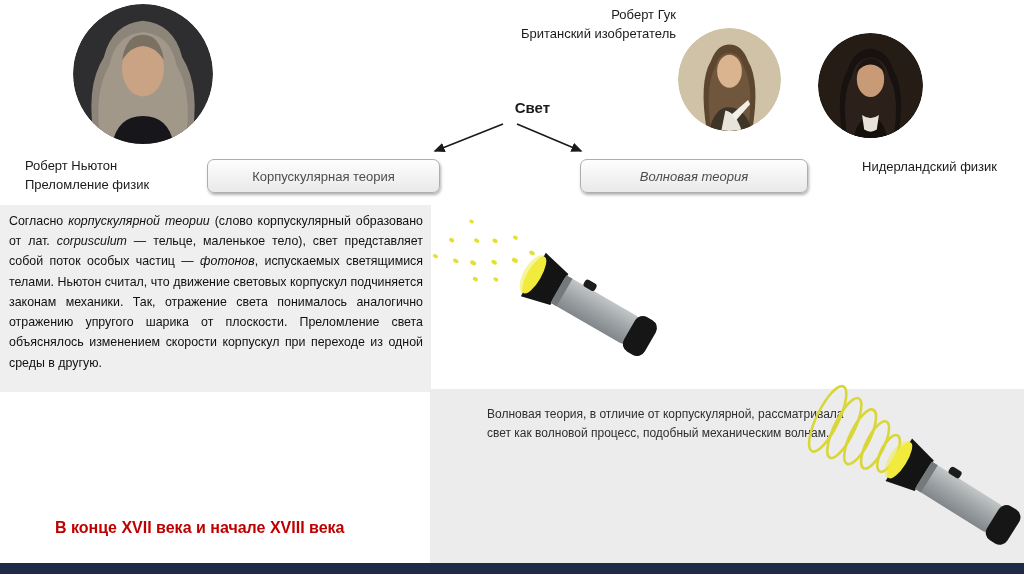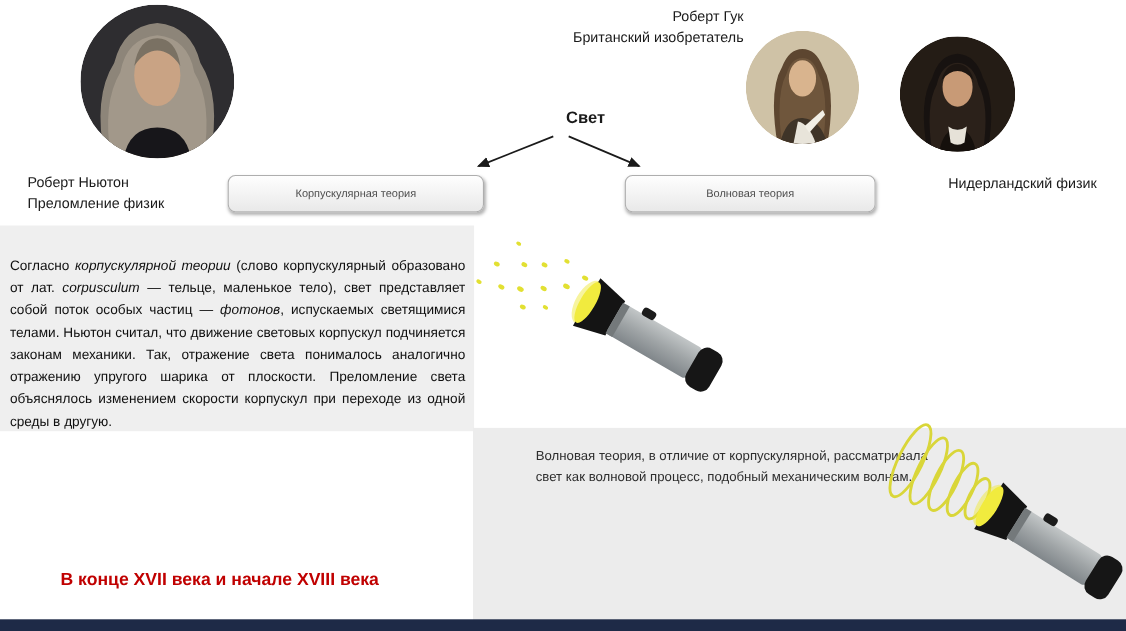"Корпускулярная теория" .theory-box { font-size: 10px -> 13px }
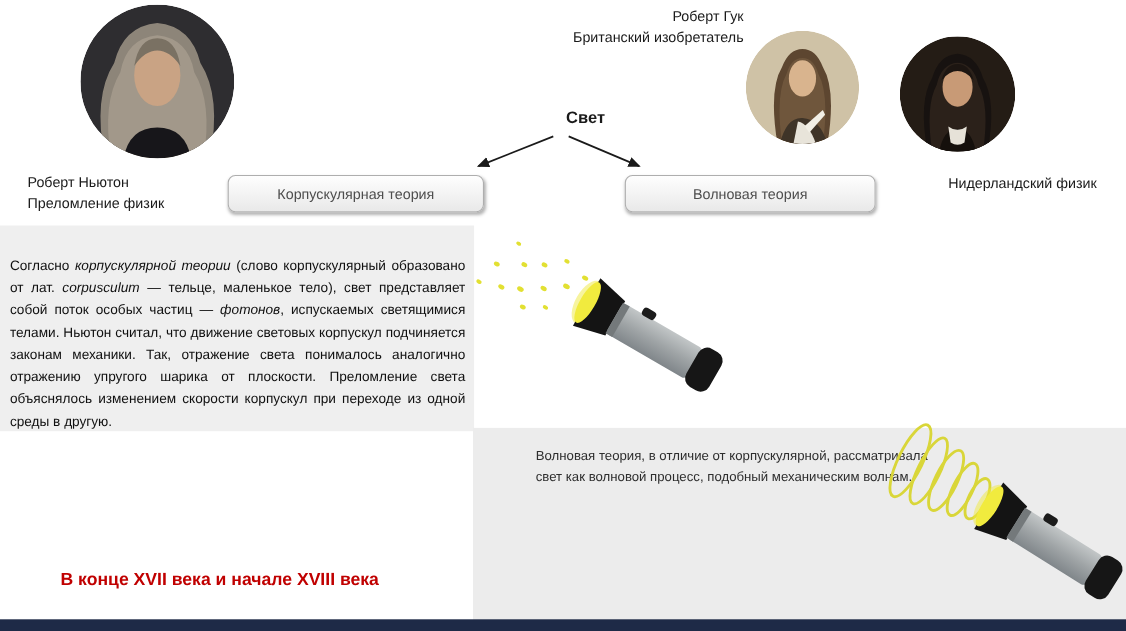"Волновая теория" div.abs { font-style: none -> italic; left: 568px -> 580px }
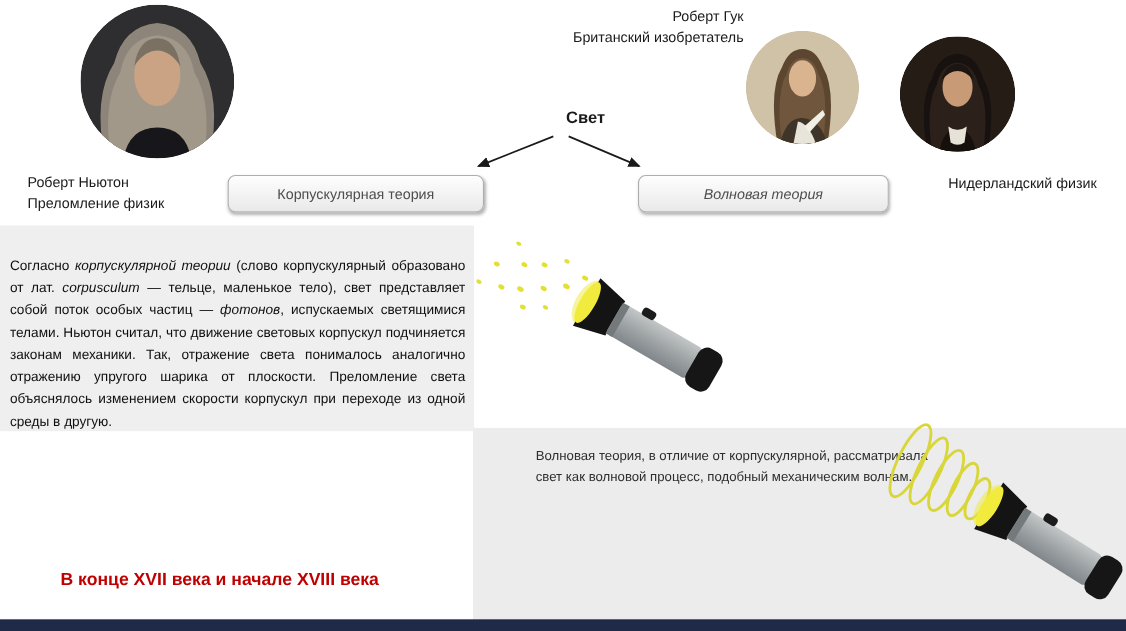"Согласно корпускулярной теории (слово" .corpus-block { padding: 26px 8px 10px 9px -> 6px 8px 10px 9px }
